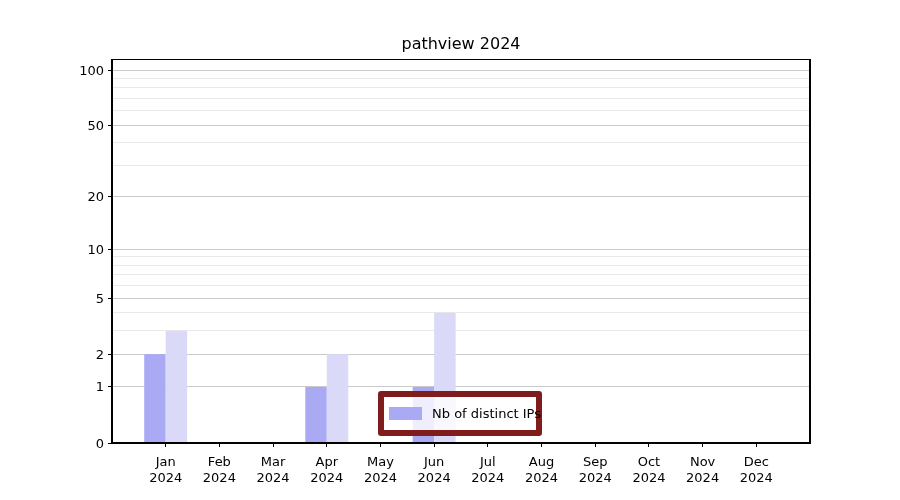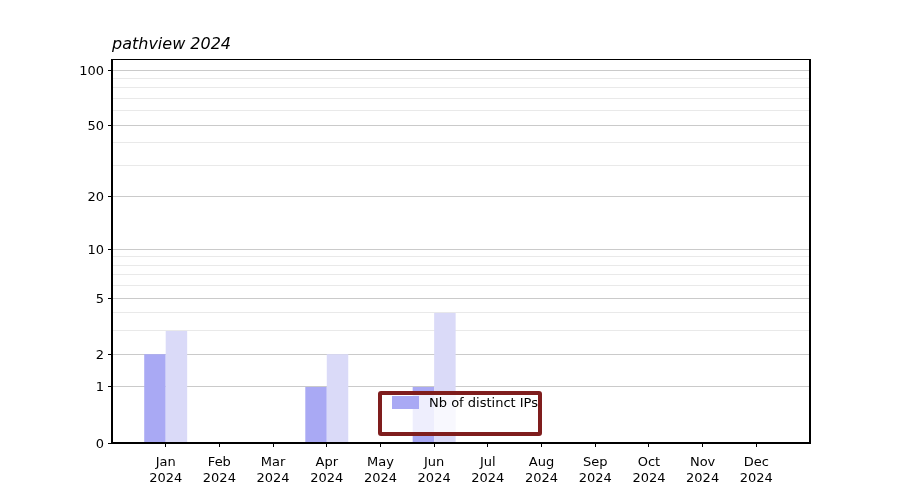"pathview 2024" .chart-title { font-style: italic -> none; text-align: none -> center }
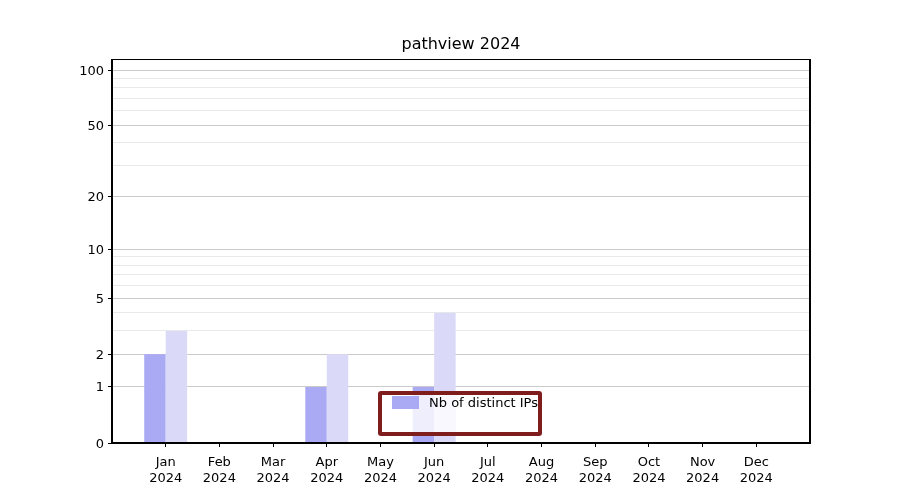"Nb of distinct IPs" .legend { border: 4px solid #7f1d1d -> 6px solid #7f1d1d; flex-direction: column -> none; justify-content: space-between -> center }
